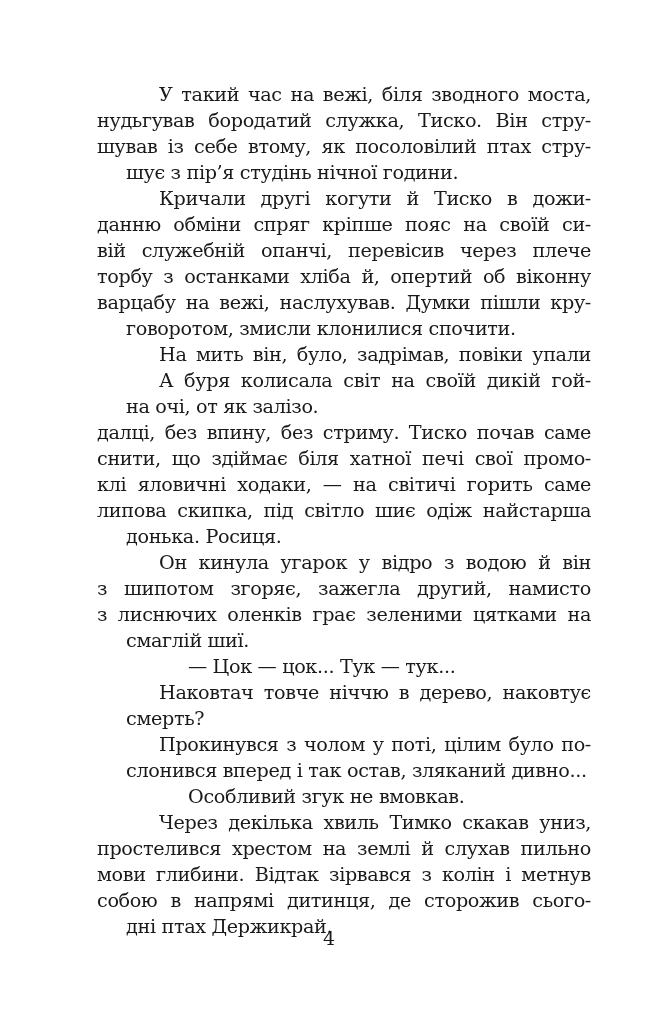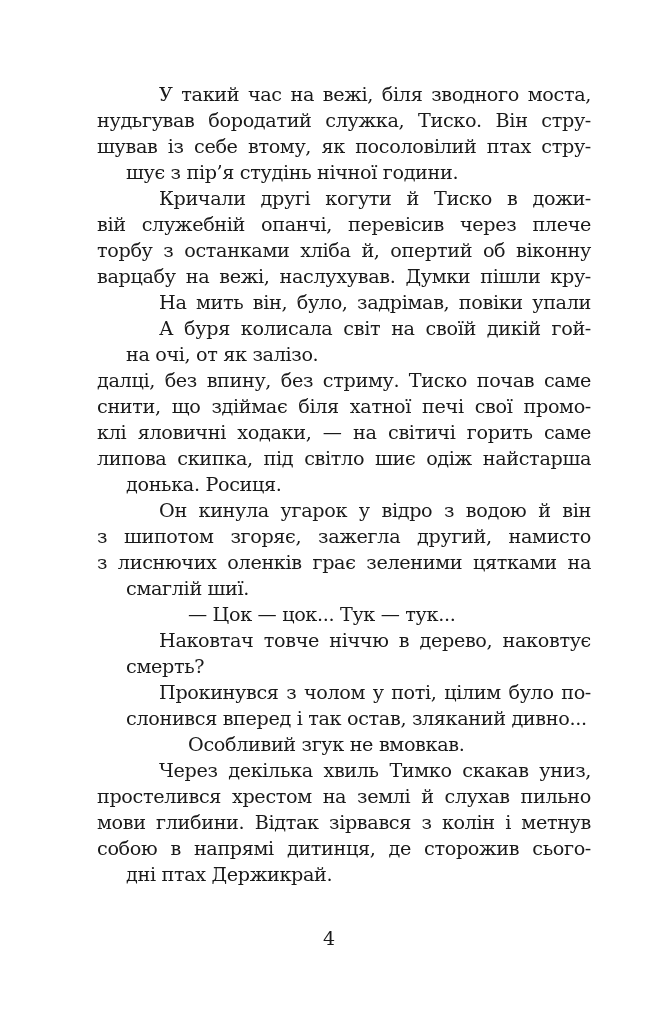"данню обміни спряг кріпше пояс" span.line { html: none -> <span>данню обміни спряг кріпше пояс на своїй си-</span> }
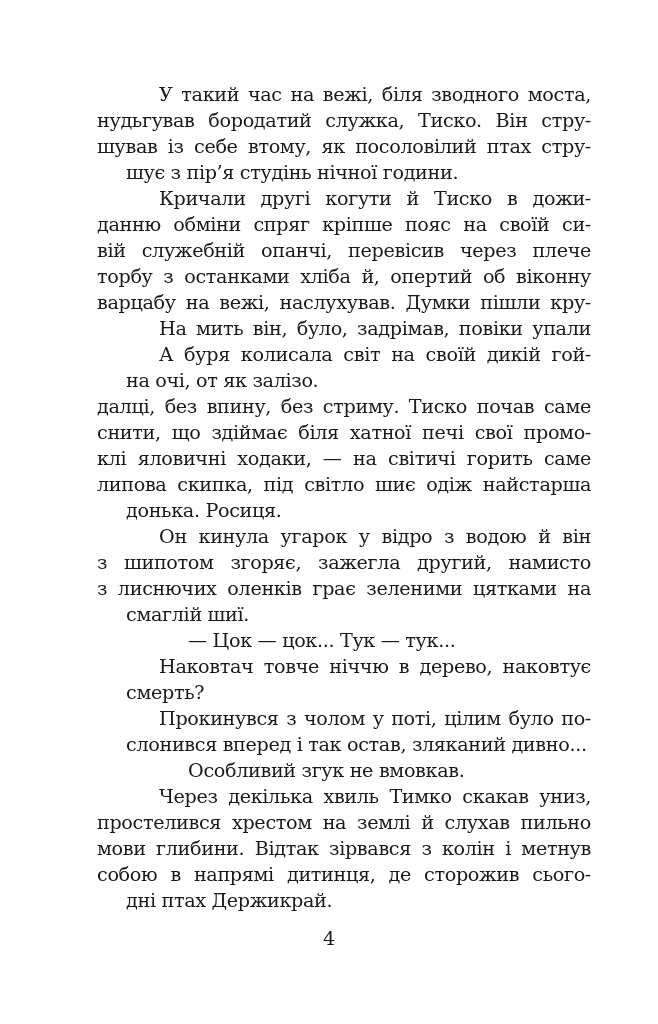"говоротом, змисли клонилися спочити." span.line { html: none -> <span>говоротом, змисли клонилися спочити.</span> }
